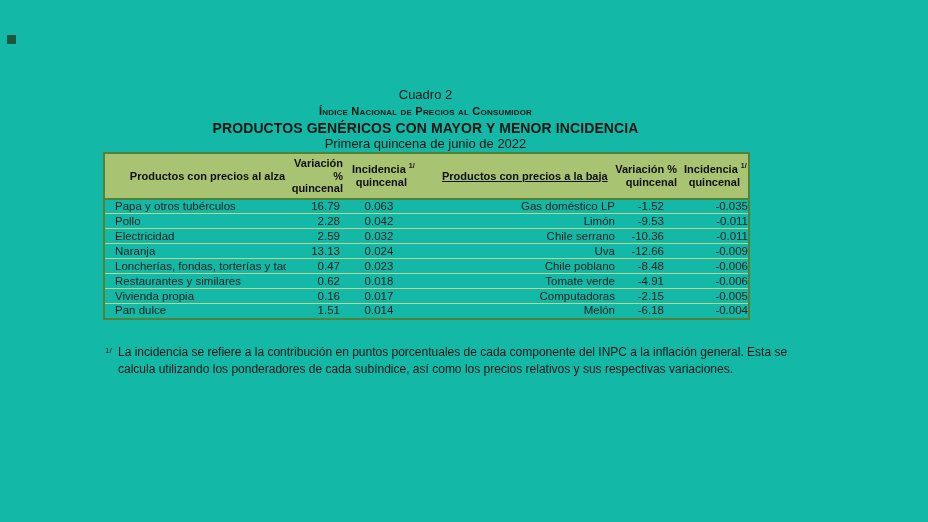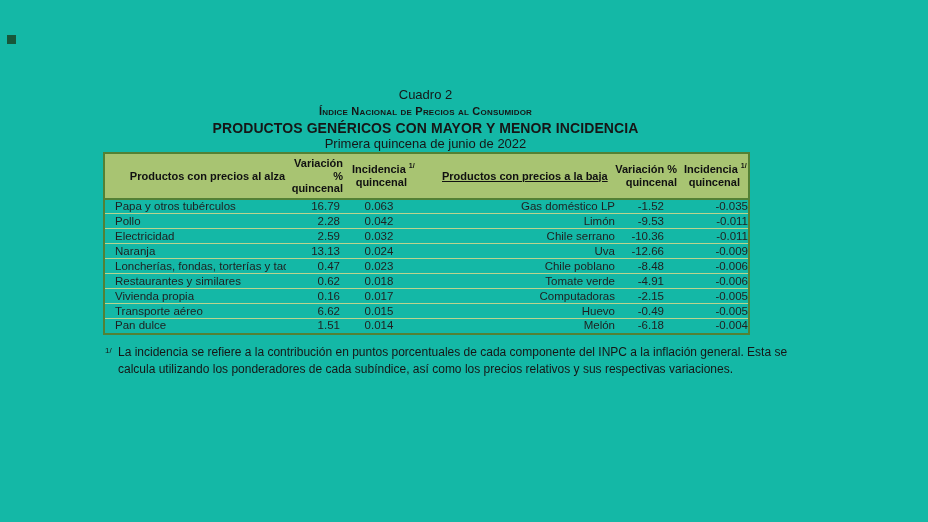"Transporte aéreo" tr { html: <tr> <td>Transporte aéreo</td> <td>6.62</td> <td>0.015</td> <td>Huevo</td> <td>-0.49</td> <td>-0.005</td> </tr> -> none }
